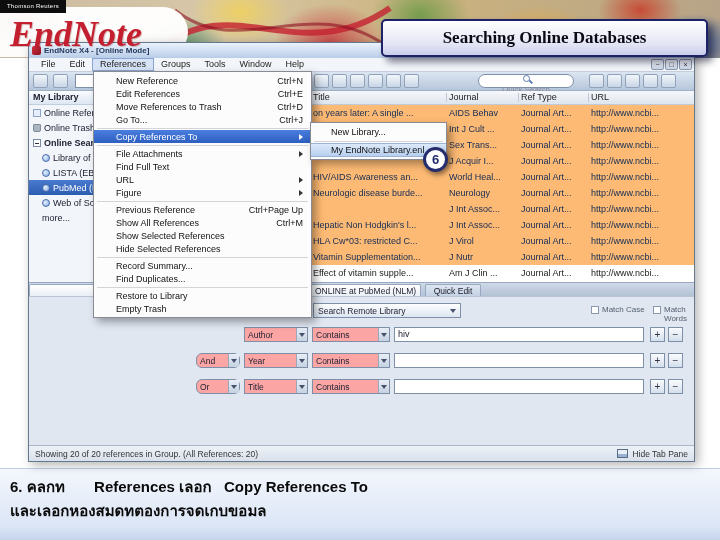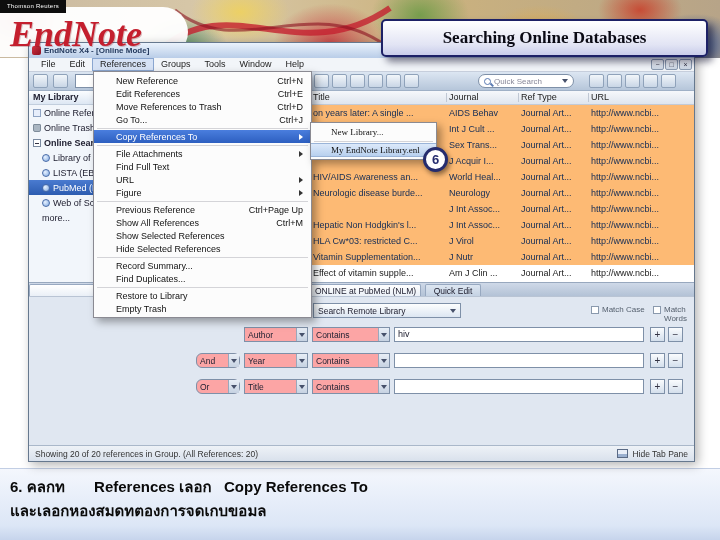"Quick Search" .qsearch { flex-direction: none -> column }
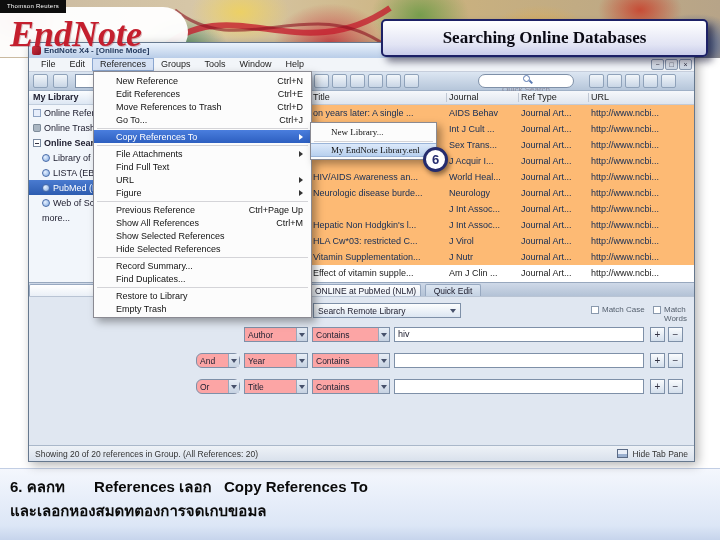"New Library..." .submenu { font-family: Liberation Serif, serif -> none; width: 127px -> 137px }
